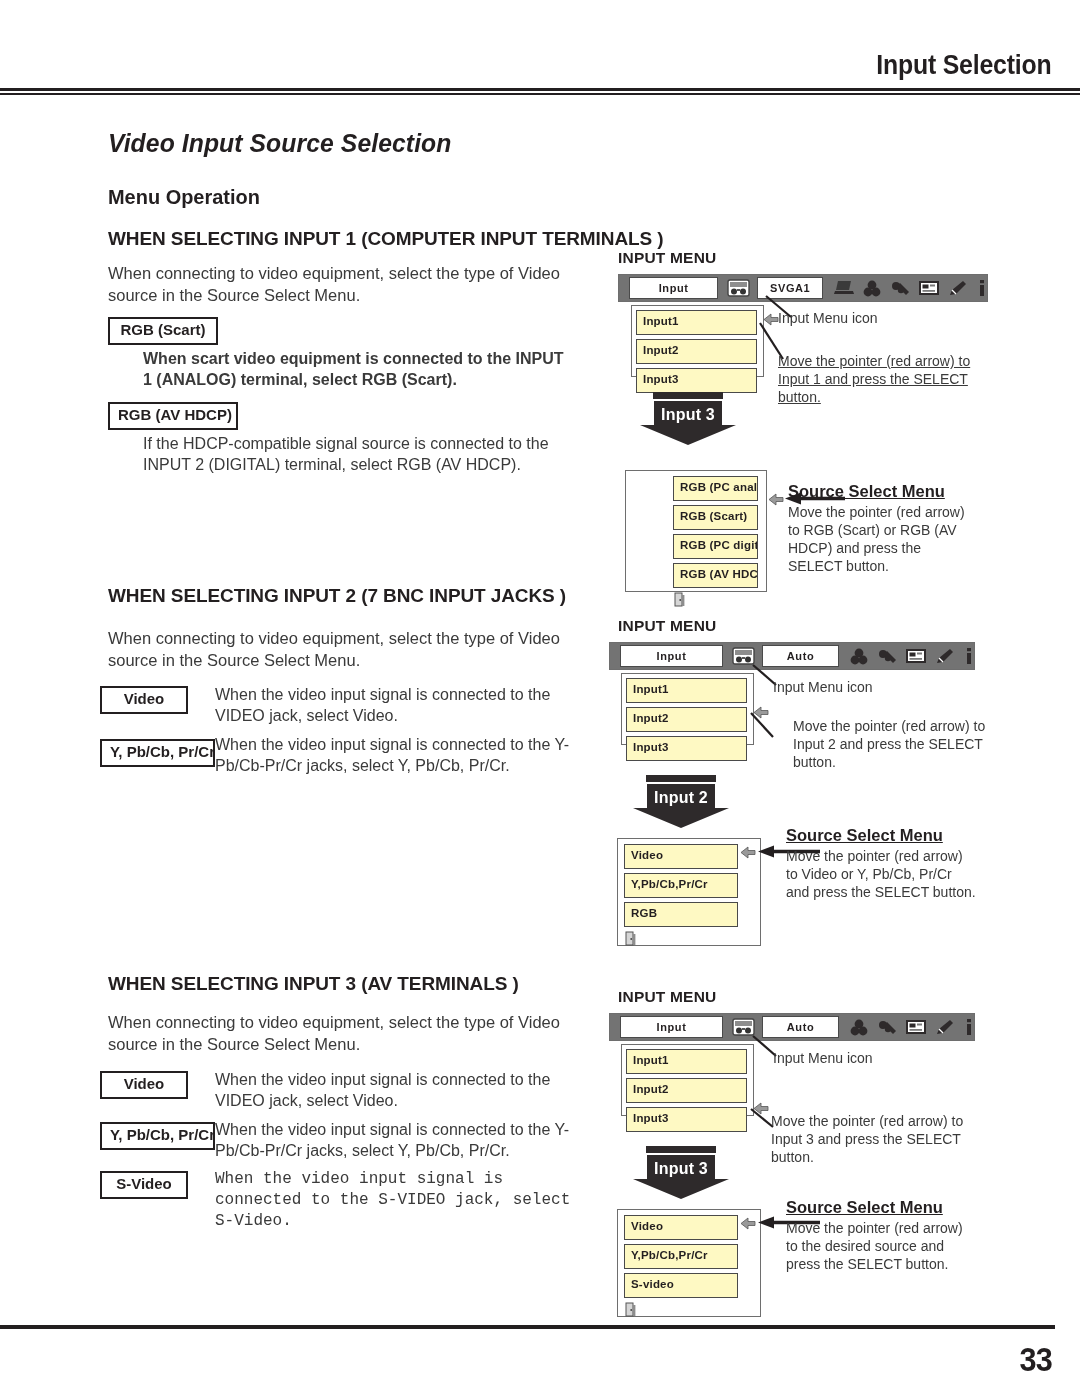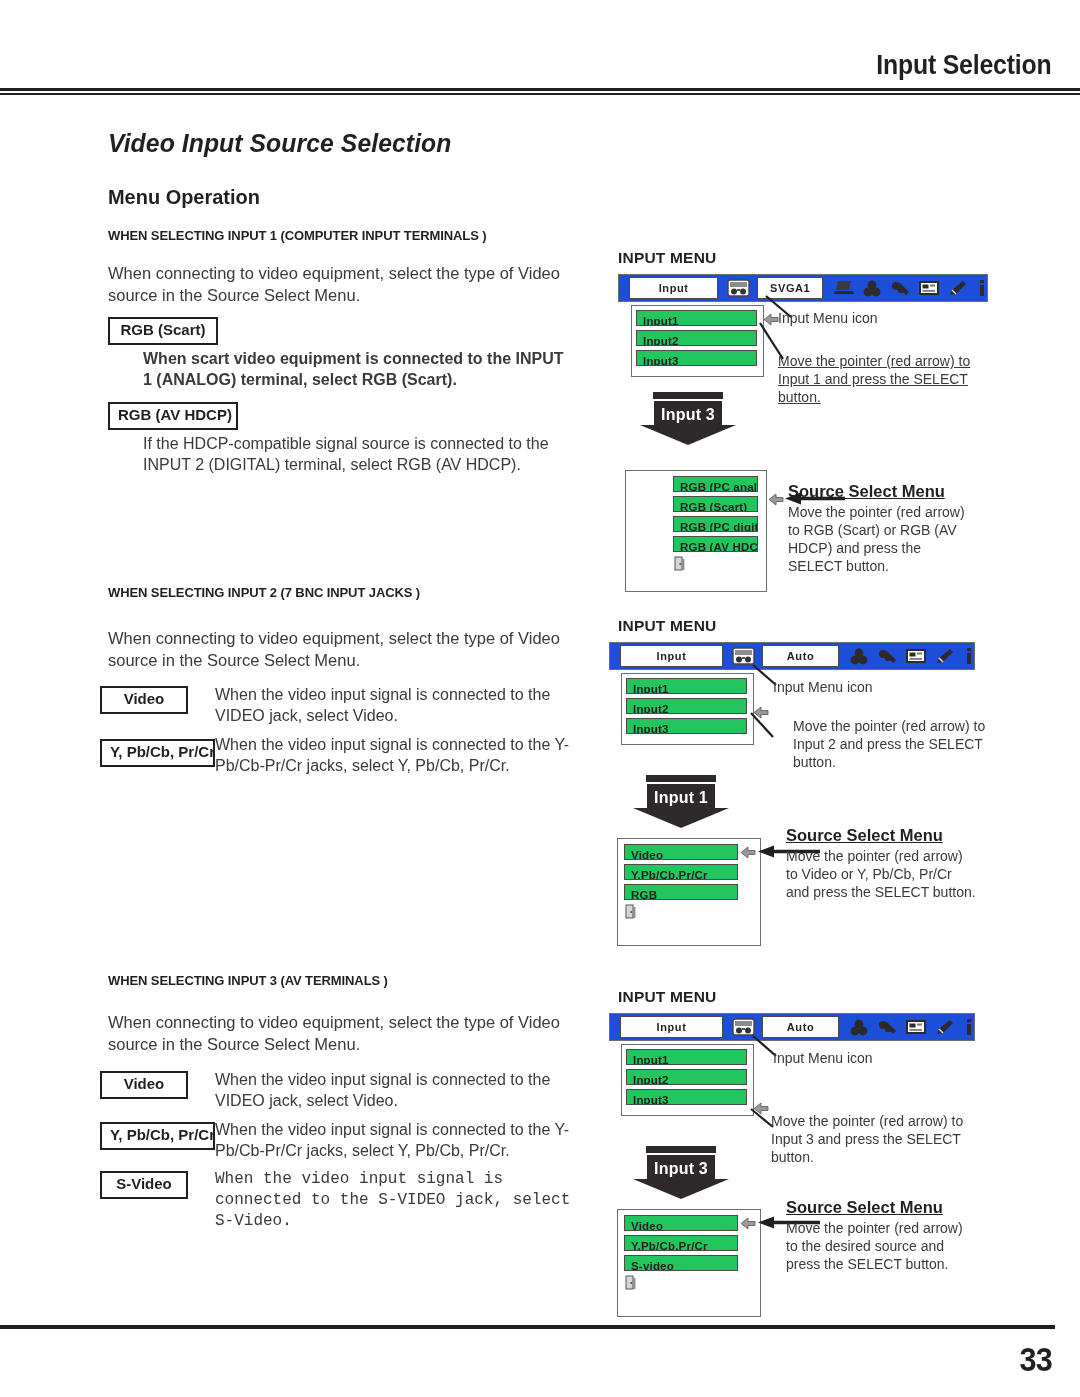"WHEN SELECTING INPUT 1 (COMPUTER" .section-heading { font-size: 13px -> 19px }
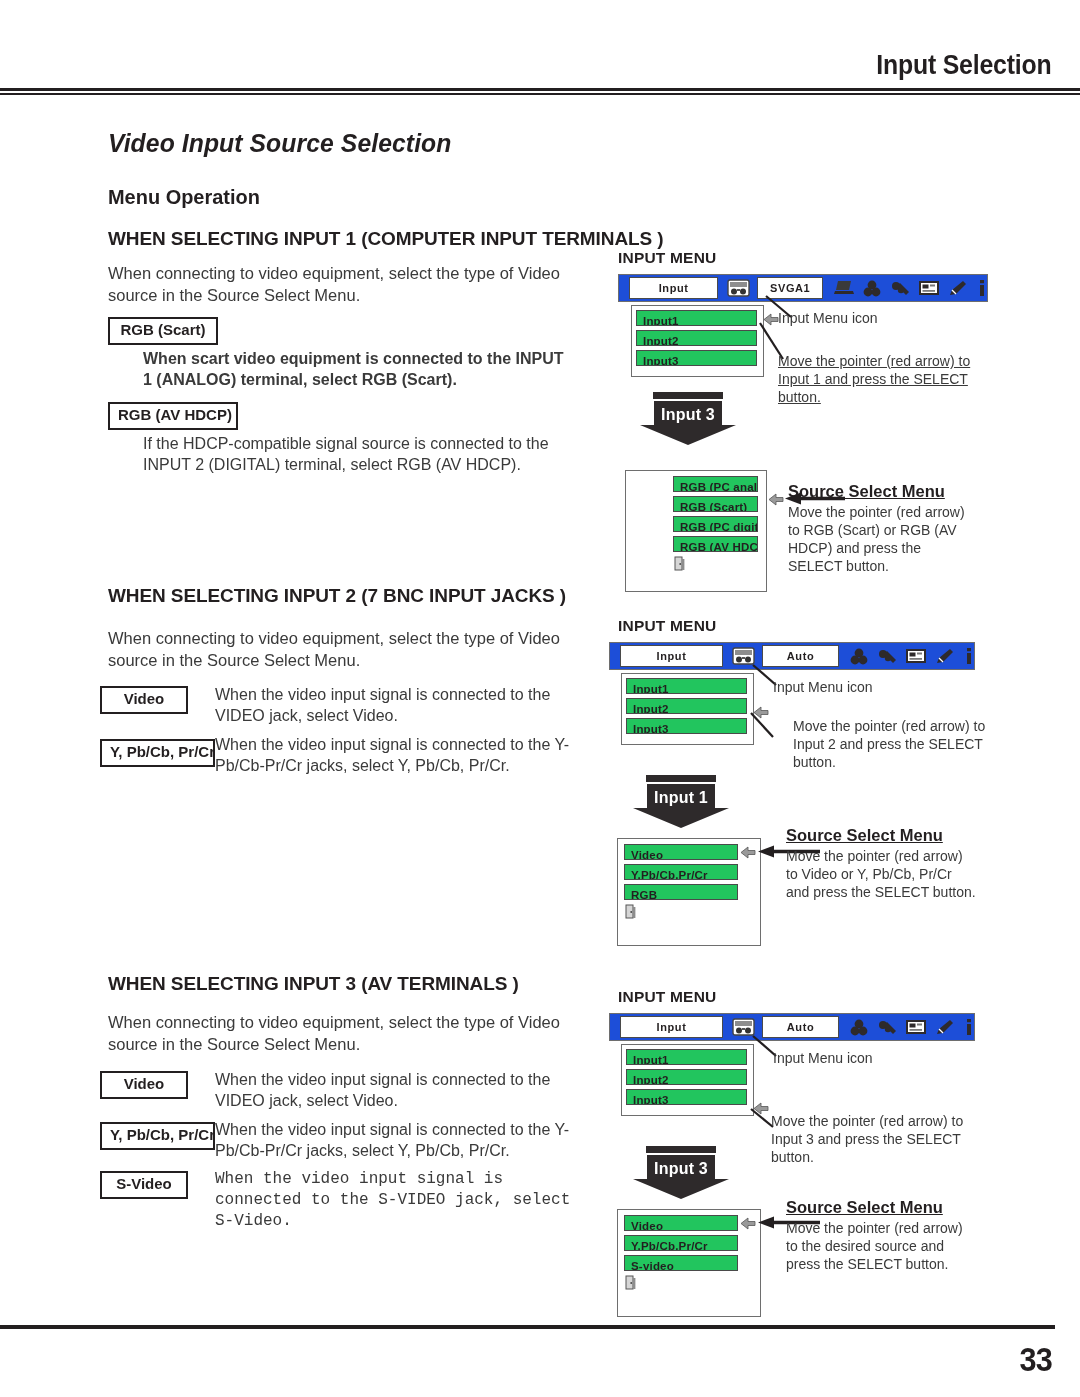"Input" .osd-menubar { background: #1d4ed8 -> #737373 }
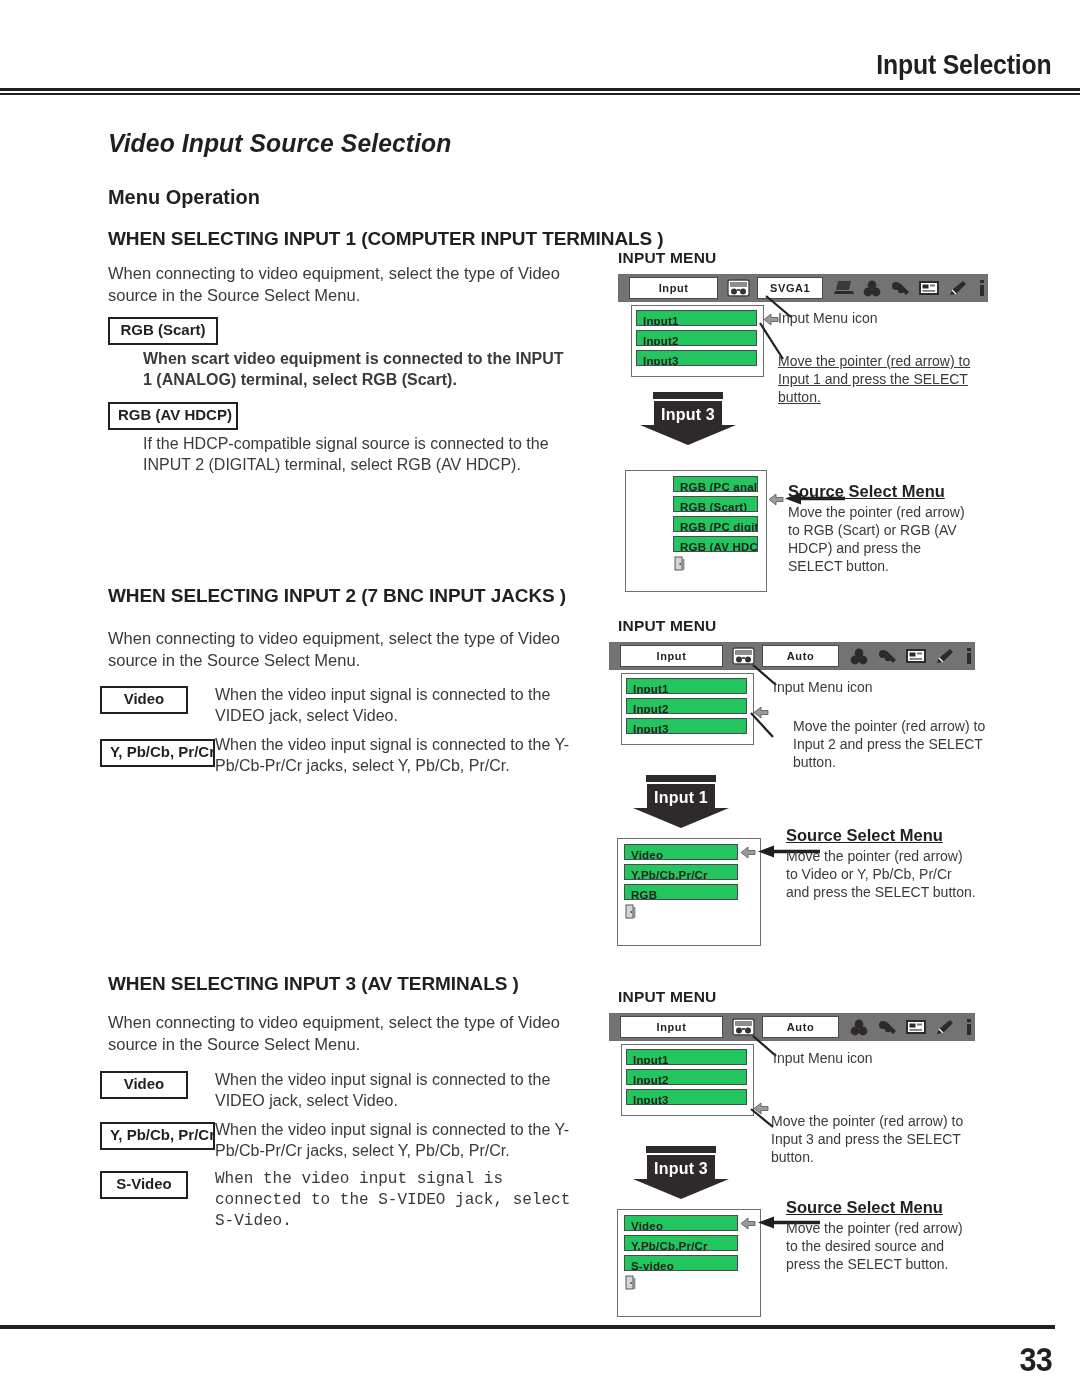"Input1" .osd-item { background: #22c55e -> #fef9c3; height: 16px -> 25px }
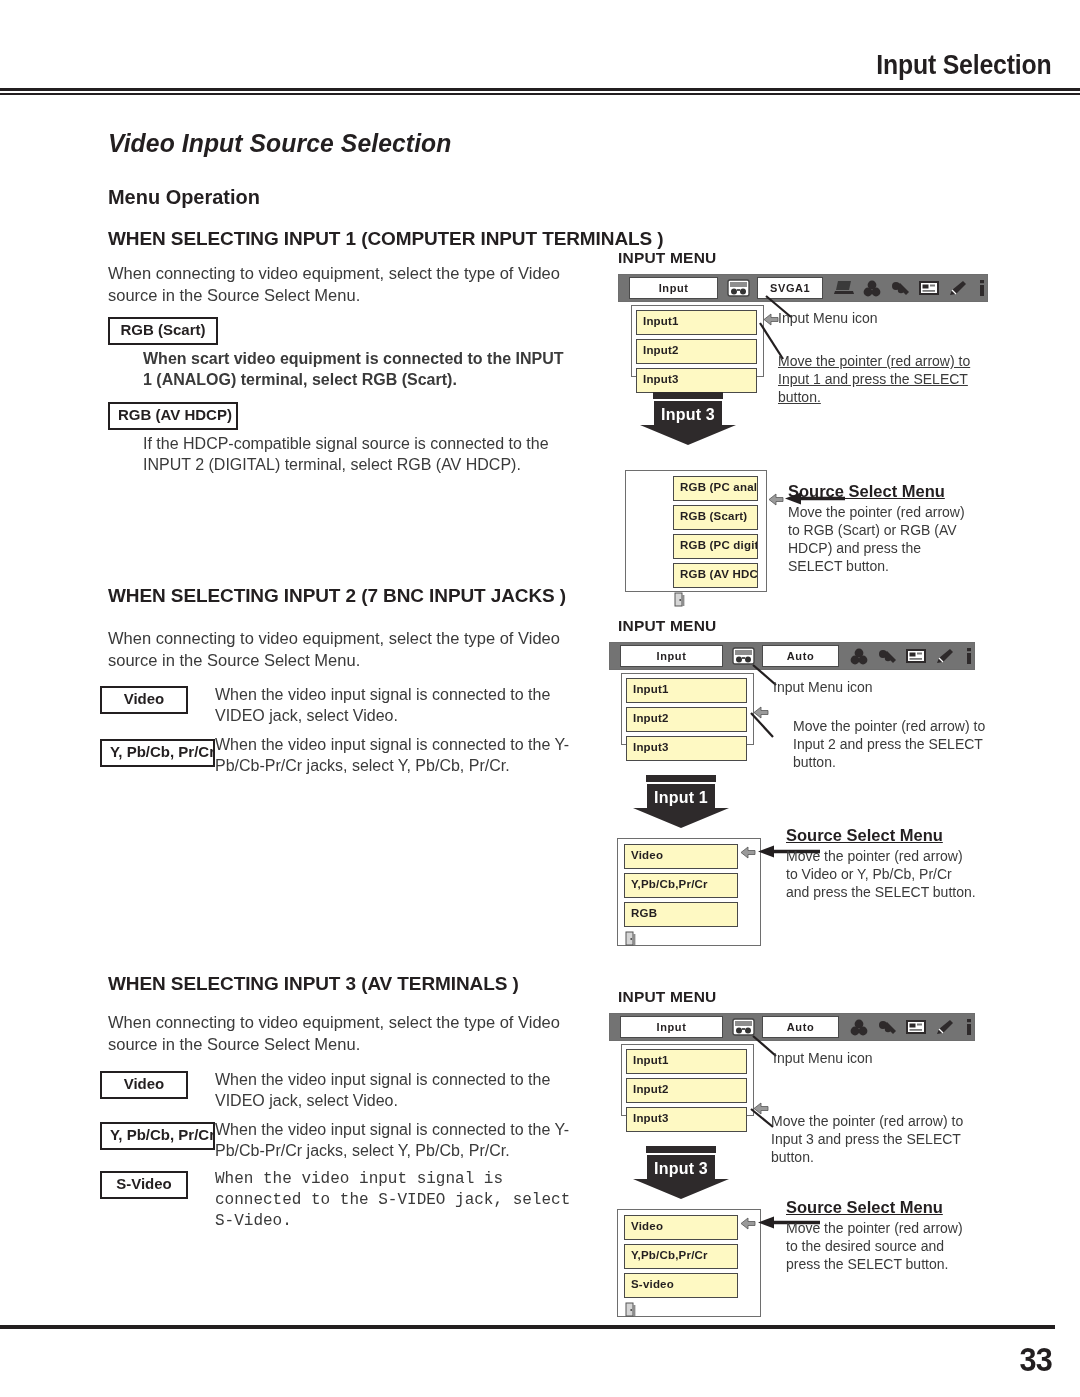"Input 1" div.banner-label { text: 1 -> 2 }
